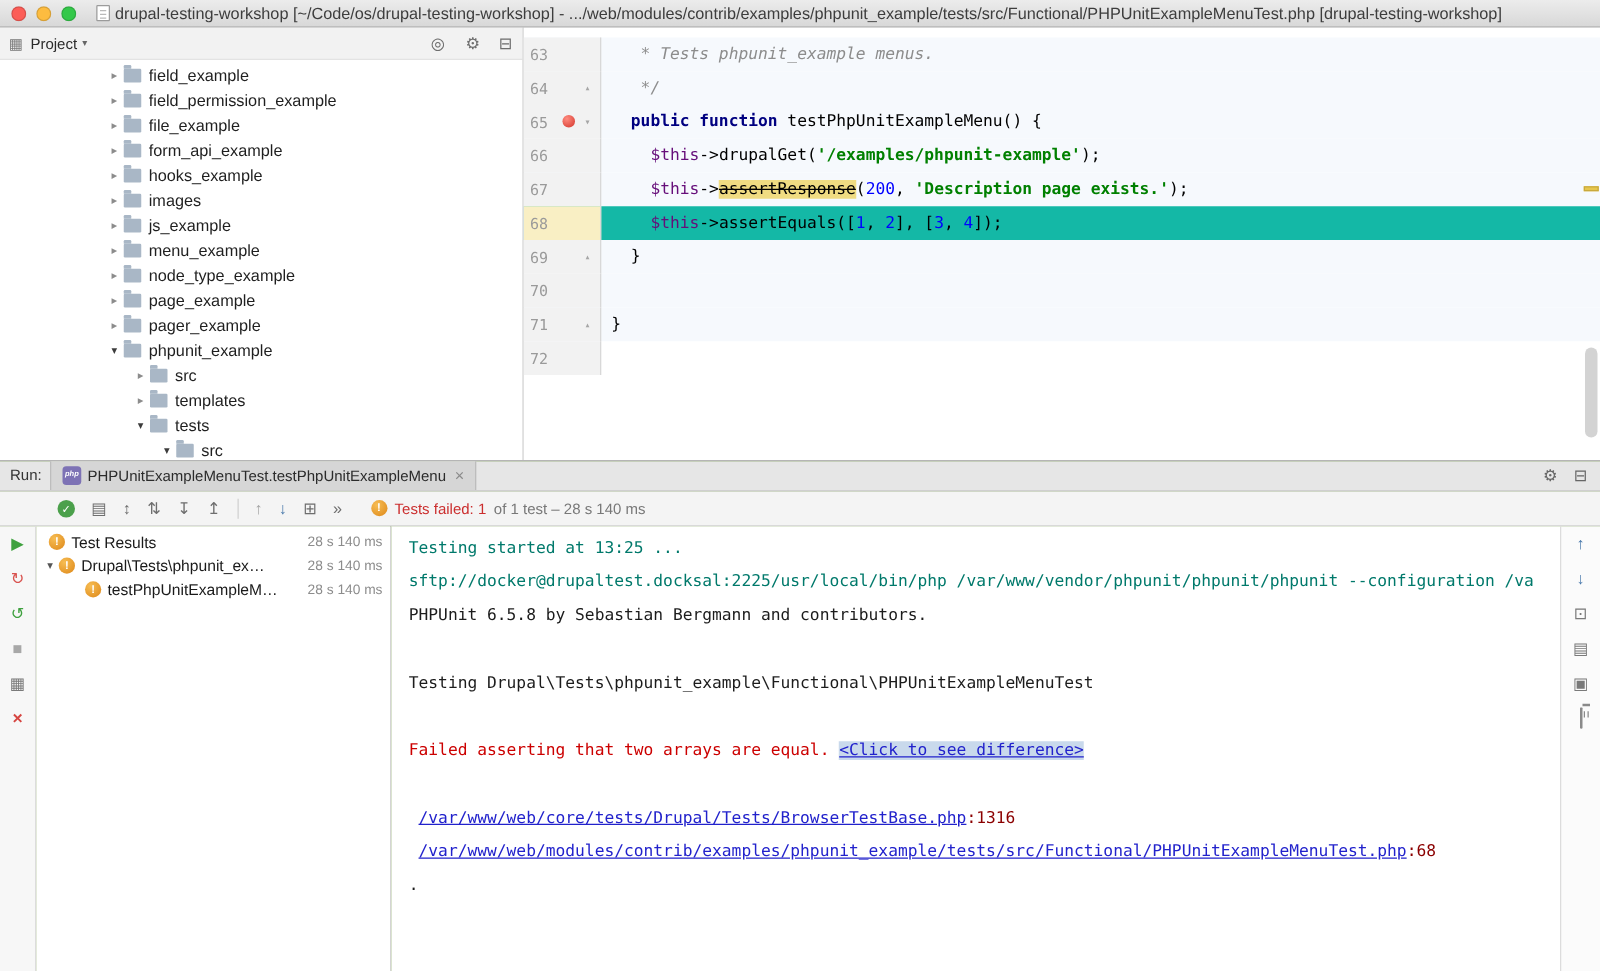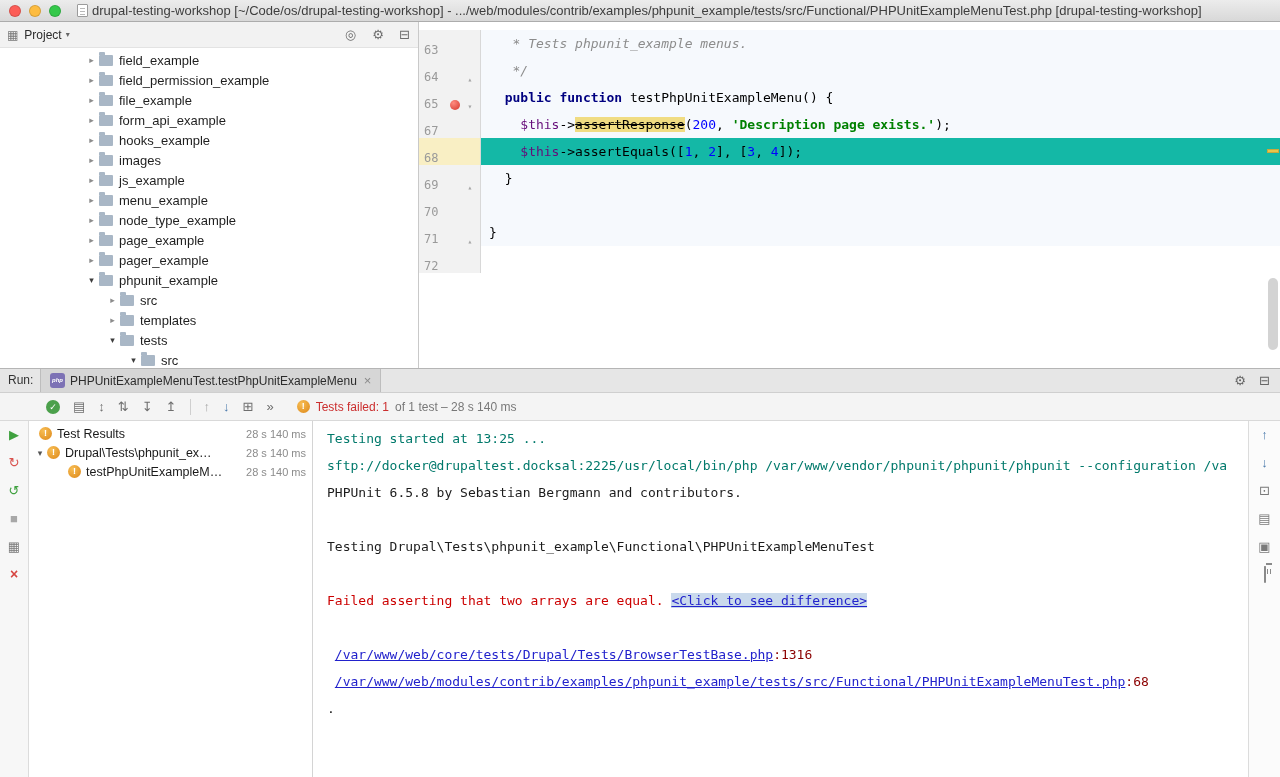"63" .ed-gutter { align-items: flex-end -> center }
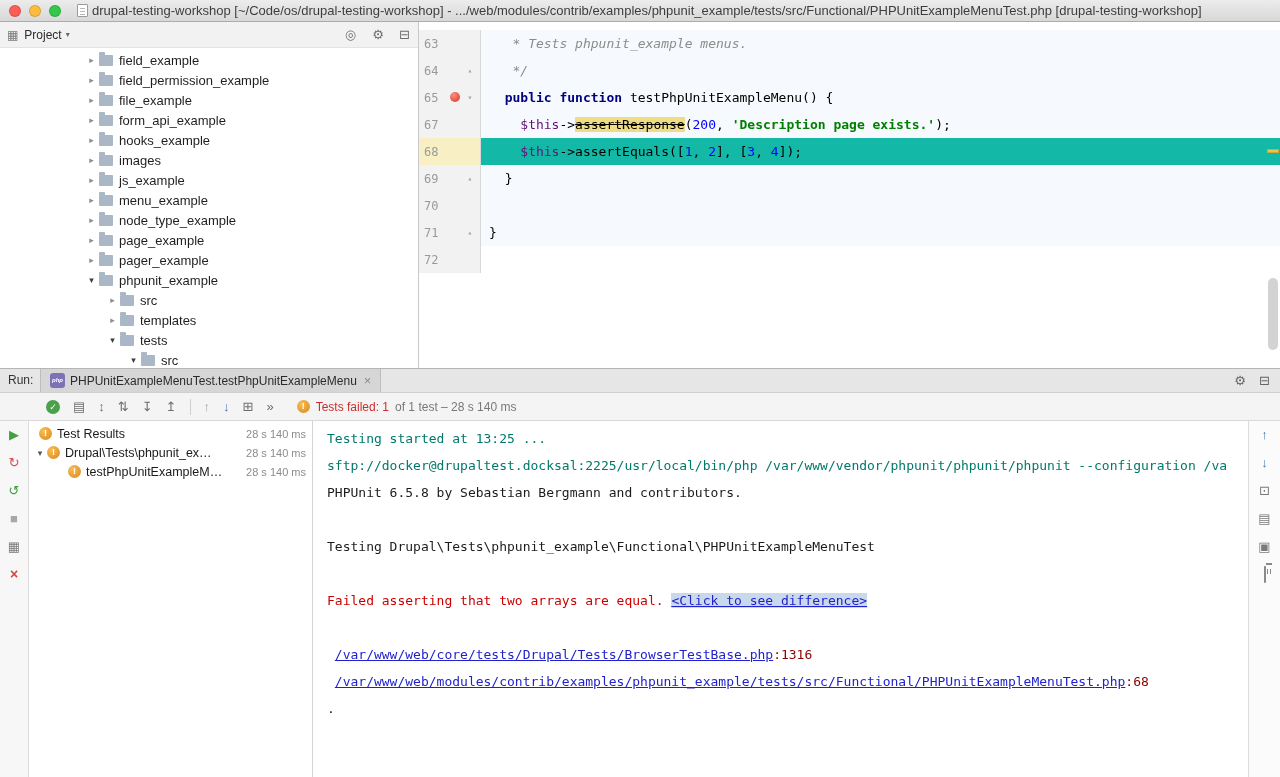"66" div.ed-row { html: none -> <div> <span> <span>66</span> <span></span> <span></span> </span> <span><span> </span><span>$this</span><span>-&gt;drupalGet(</span><span>'/examples/phpunit-example'</span><span>);</span></span> </div> }
